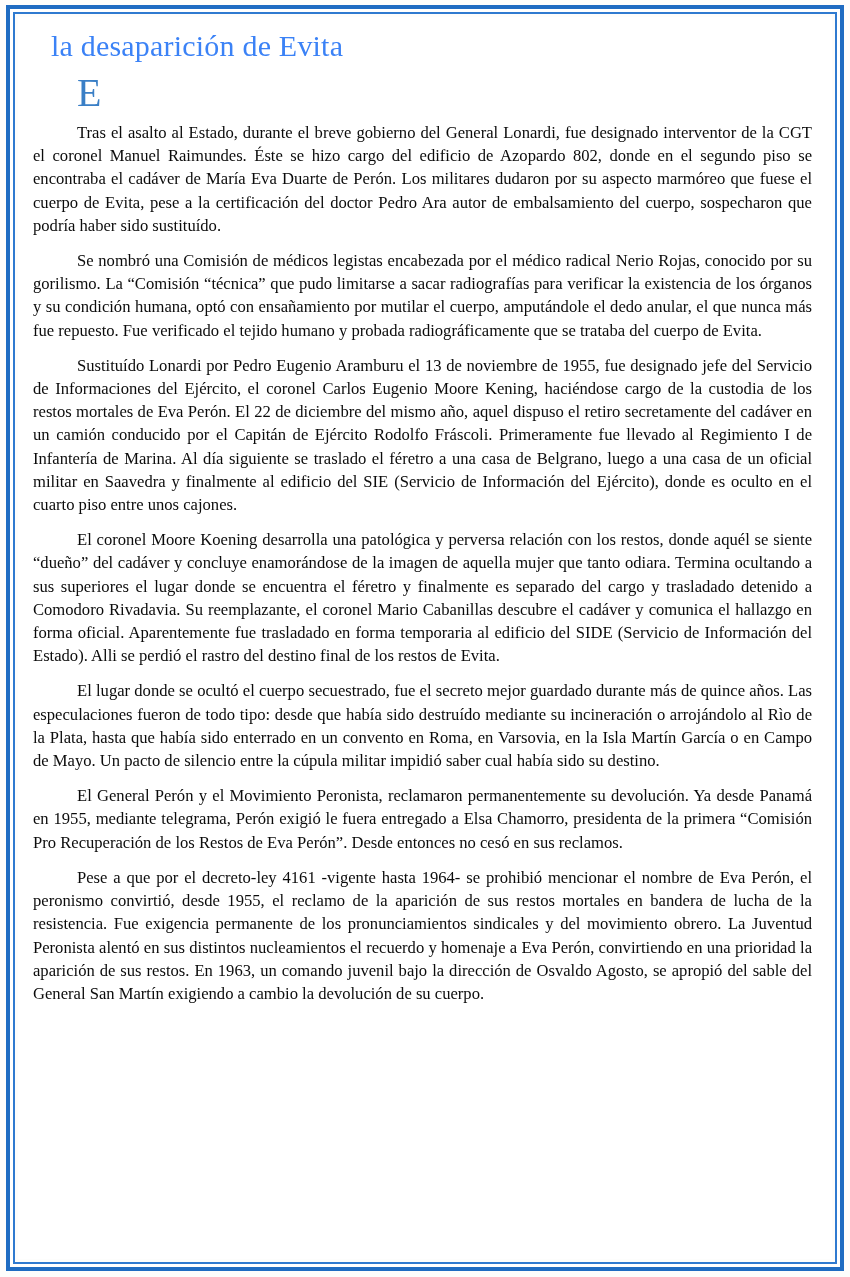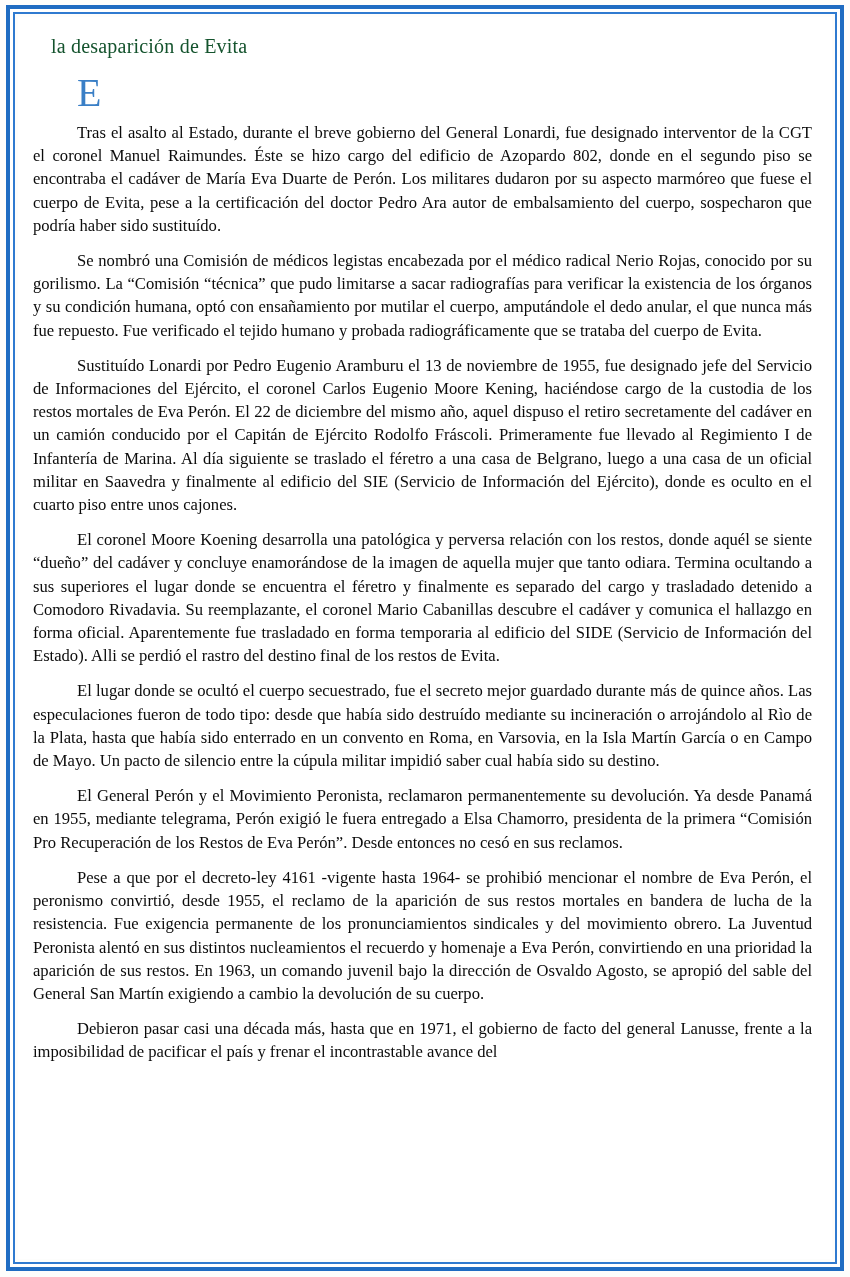"la desaparición de Evita" .doc-title { color: #14532d -> #3b82f6; font-size: 20px -> 30px }
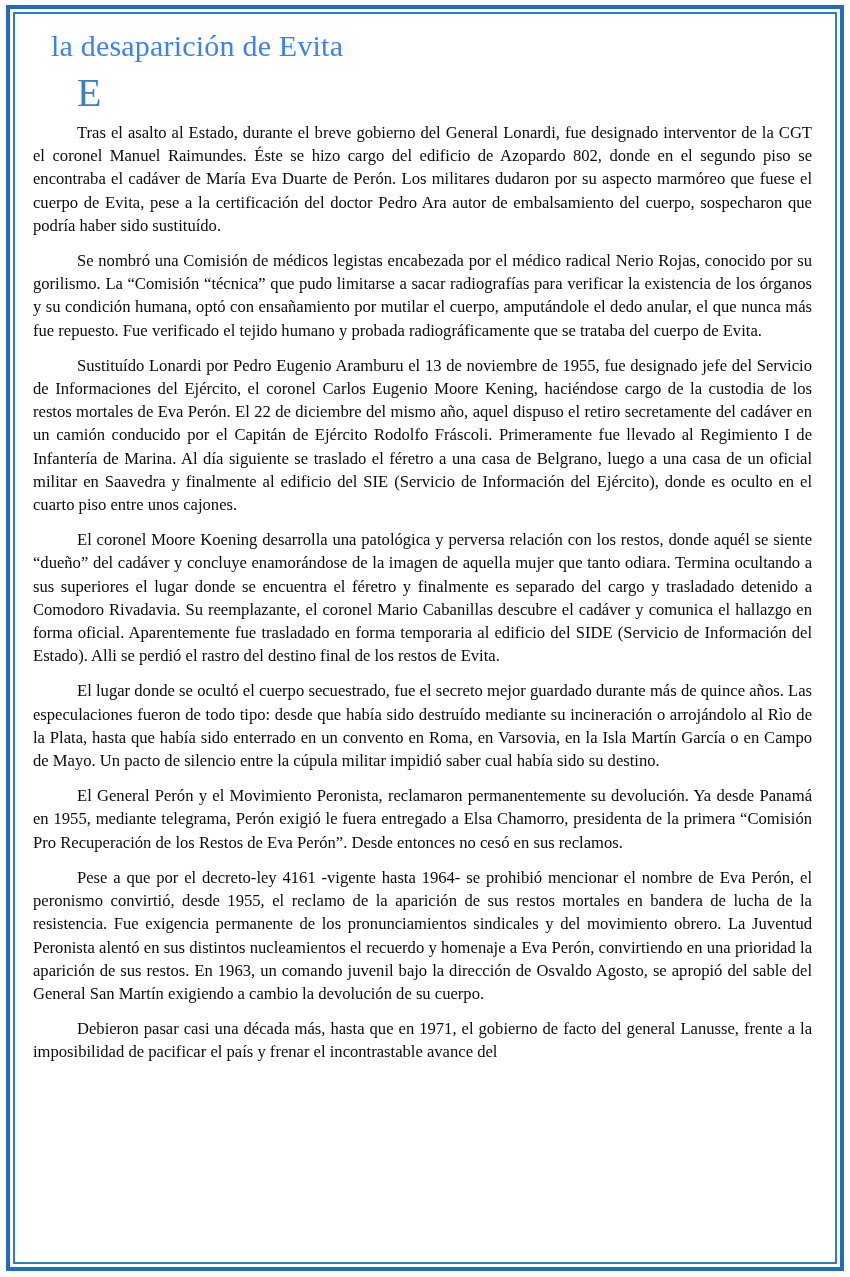"Debieron pasar casi una década" p.para { html: <p>Debieron pasar casi una década más, hasta que en 1971, el gobierno de facto del general Lanusse, frente a la imposibilidad de pacificar el país y frenar el incontrastable avance del</p> -> none }
